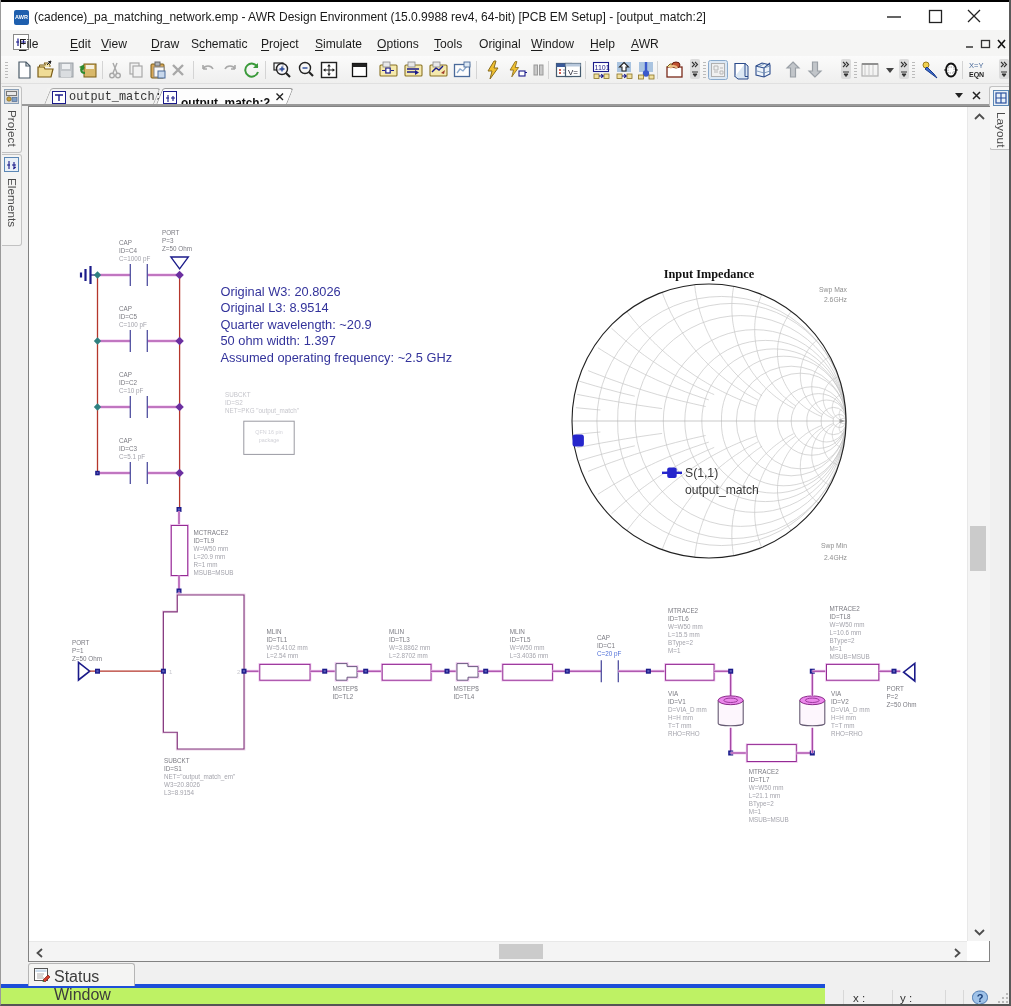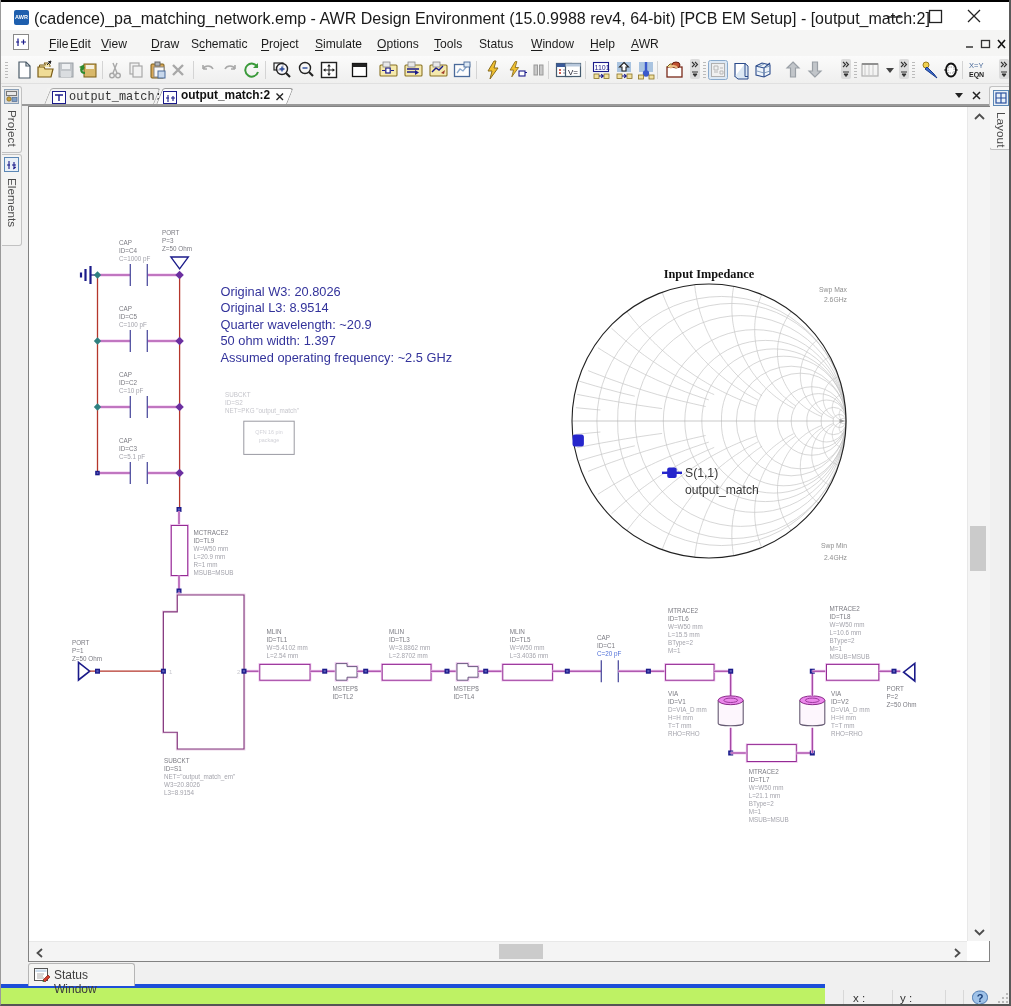"(cadence)_pa_matching_network.emp - AWR" .titlebar .txt { font-size: 16px -> 12px }
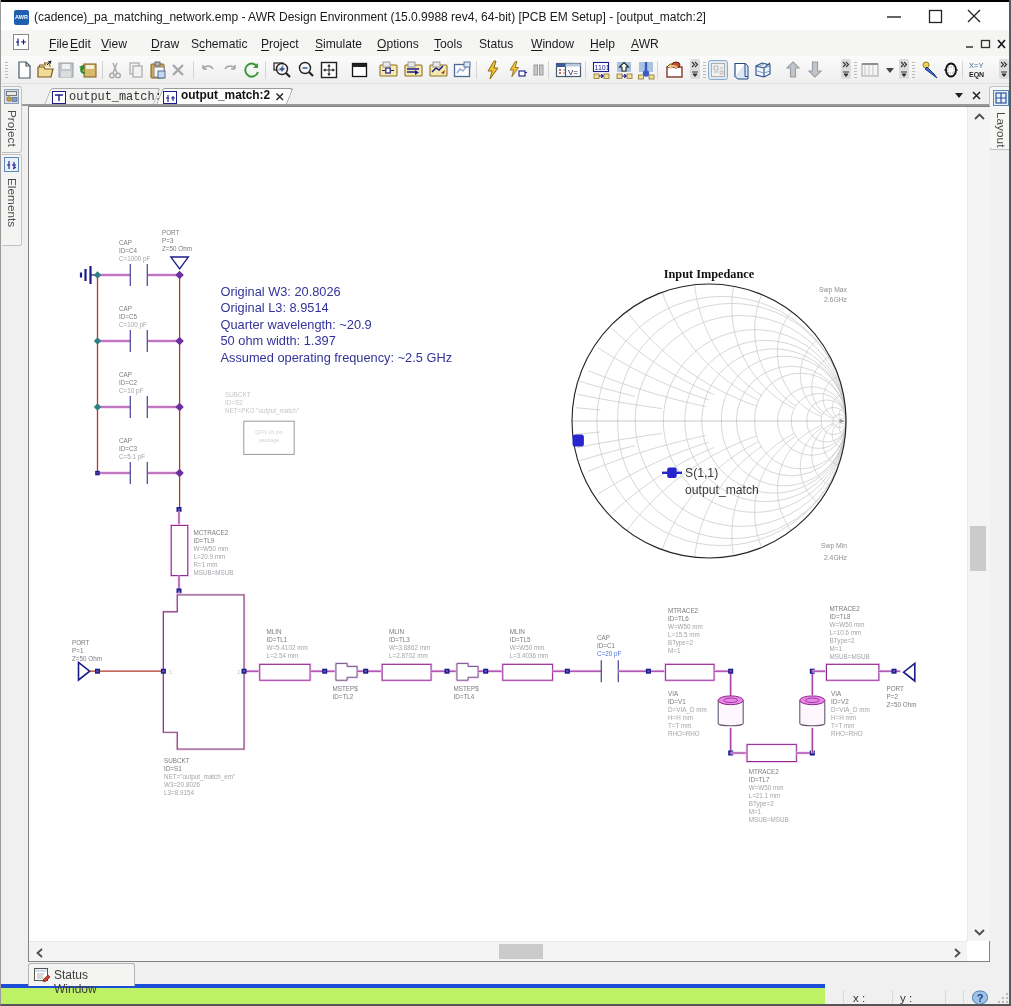"File" div.mi { left: 48px -> 18px }
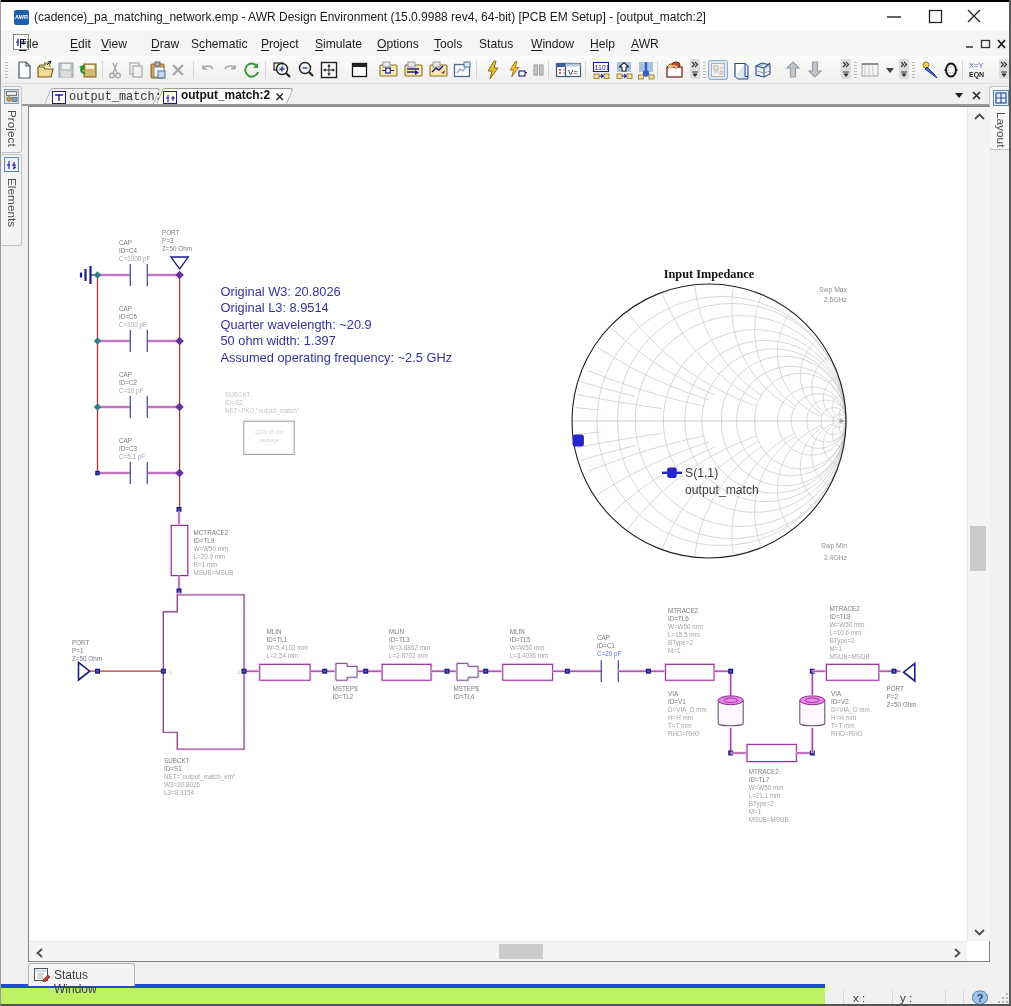"Status" div.mi { text: Status -> Original }
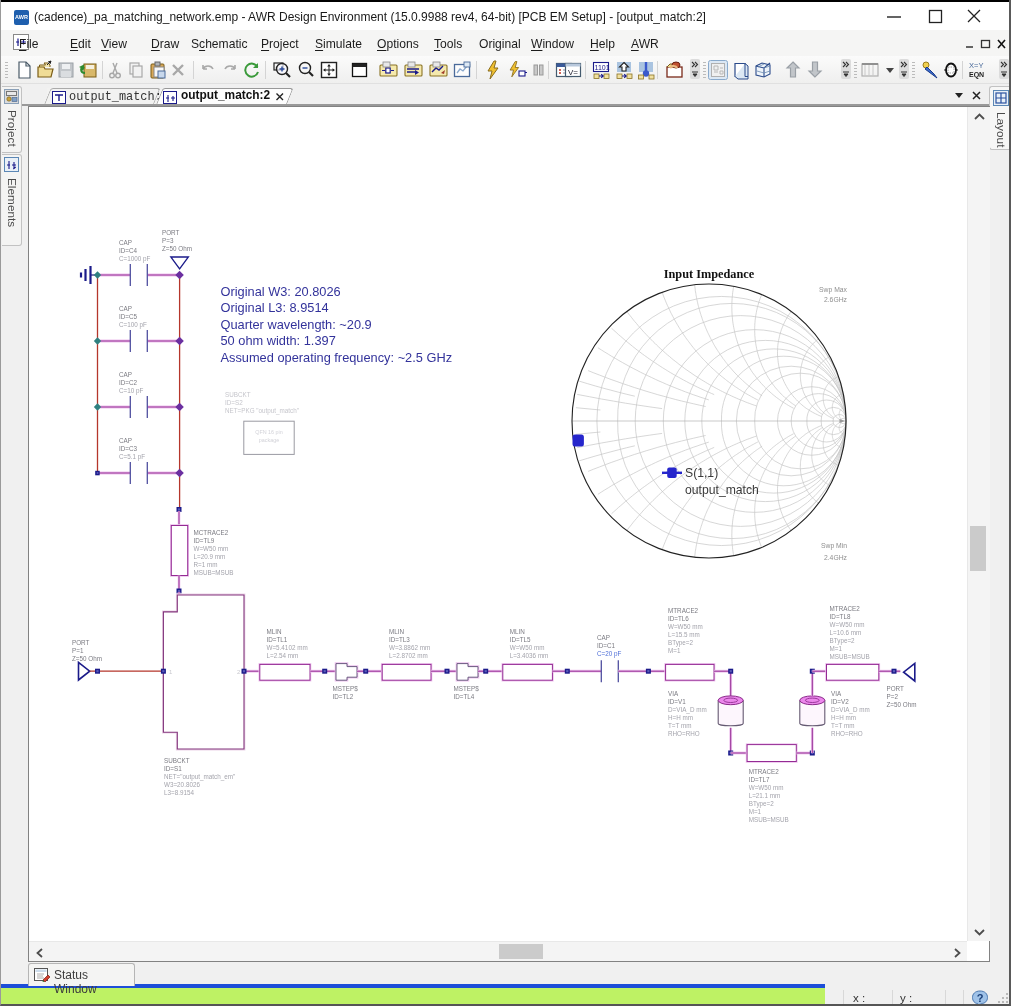"output_match:2" span { top: 0 -> 8px }
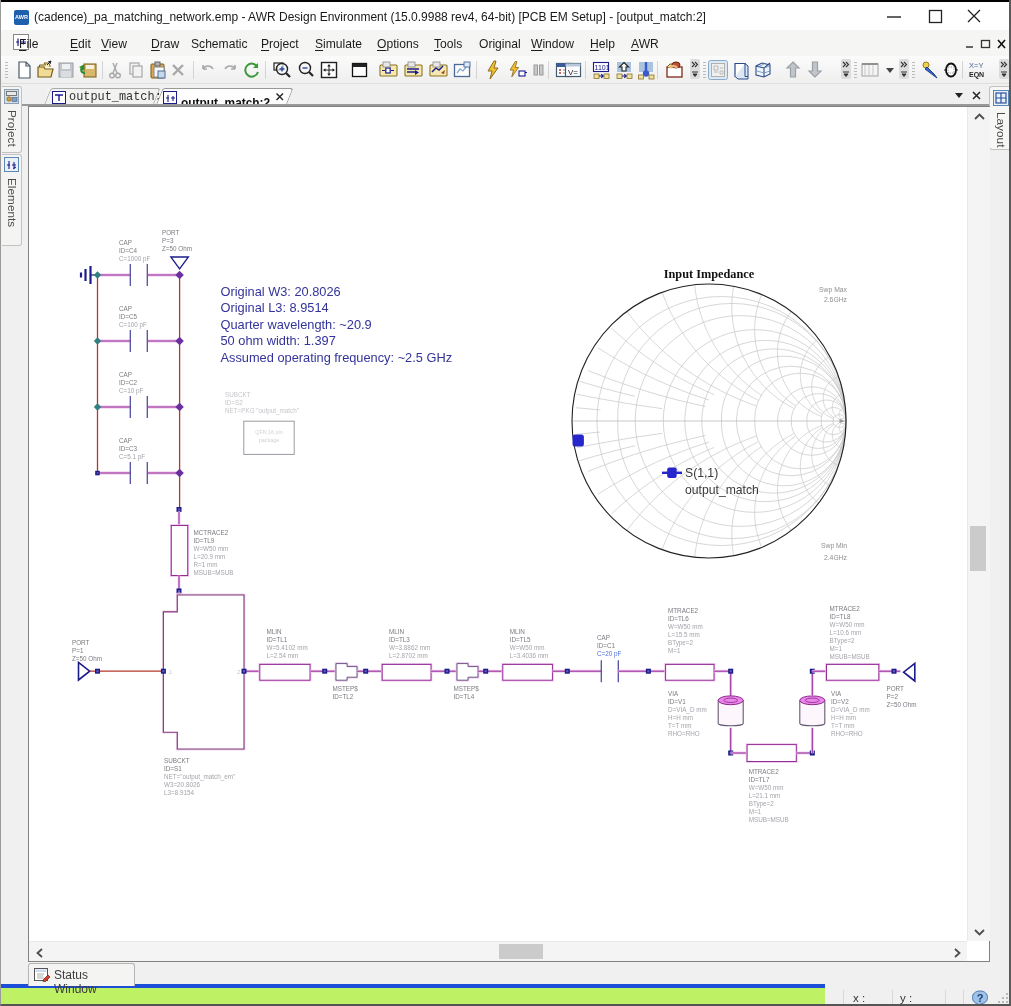"Status Window" .statwin .txt { font-size: 12px -> 16px }
